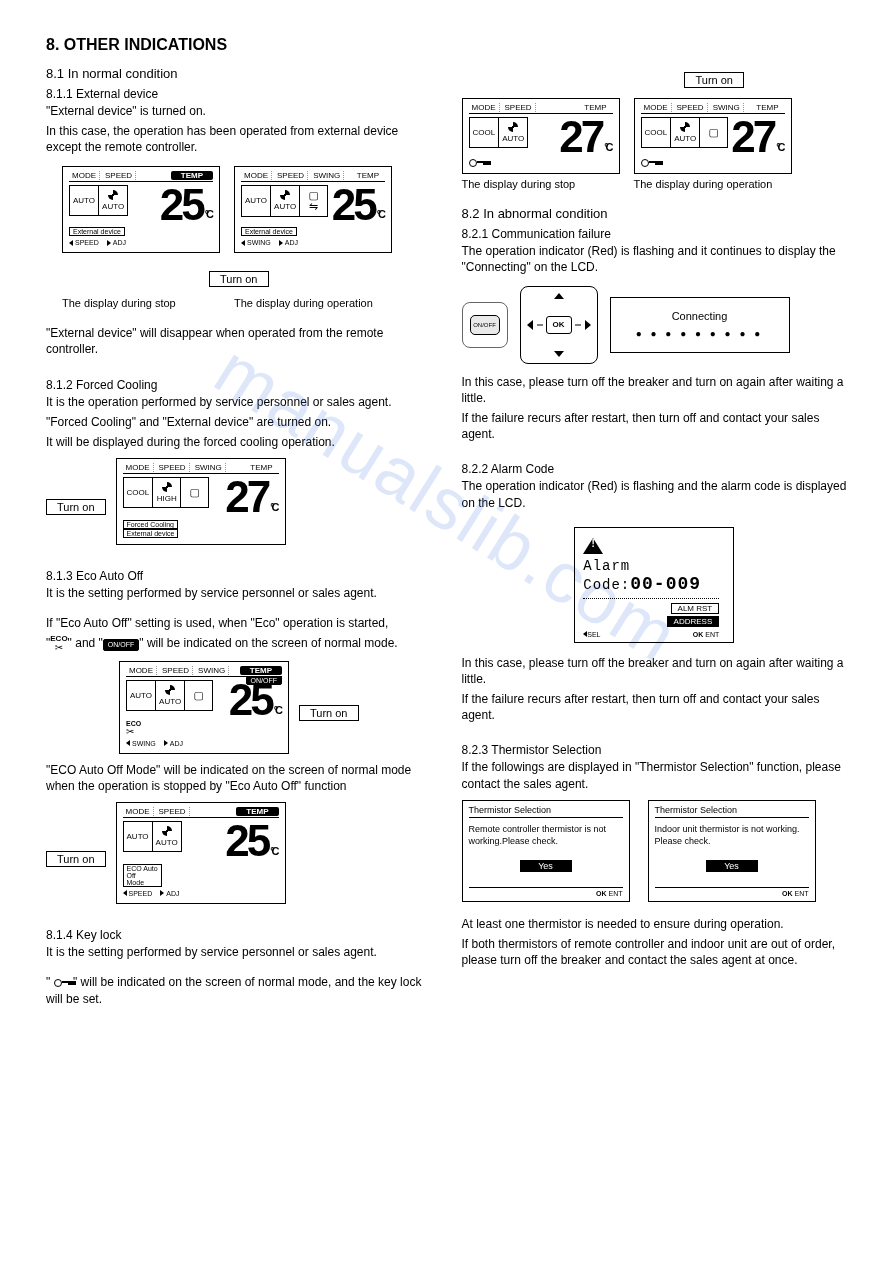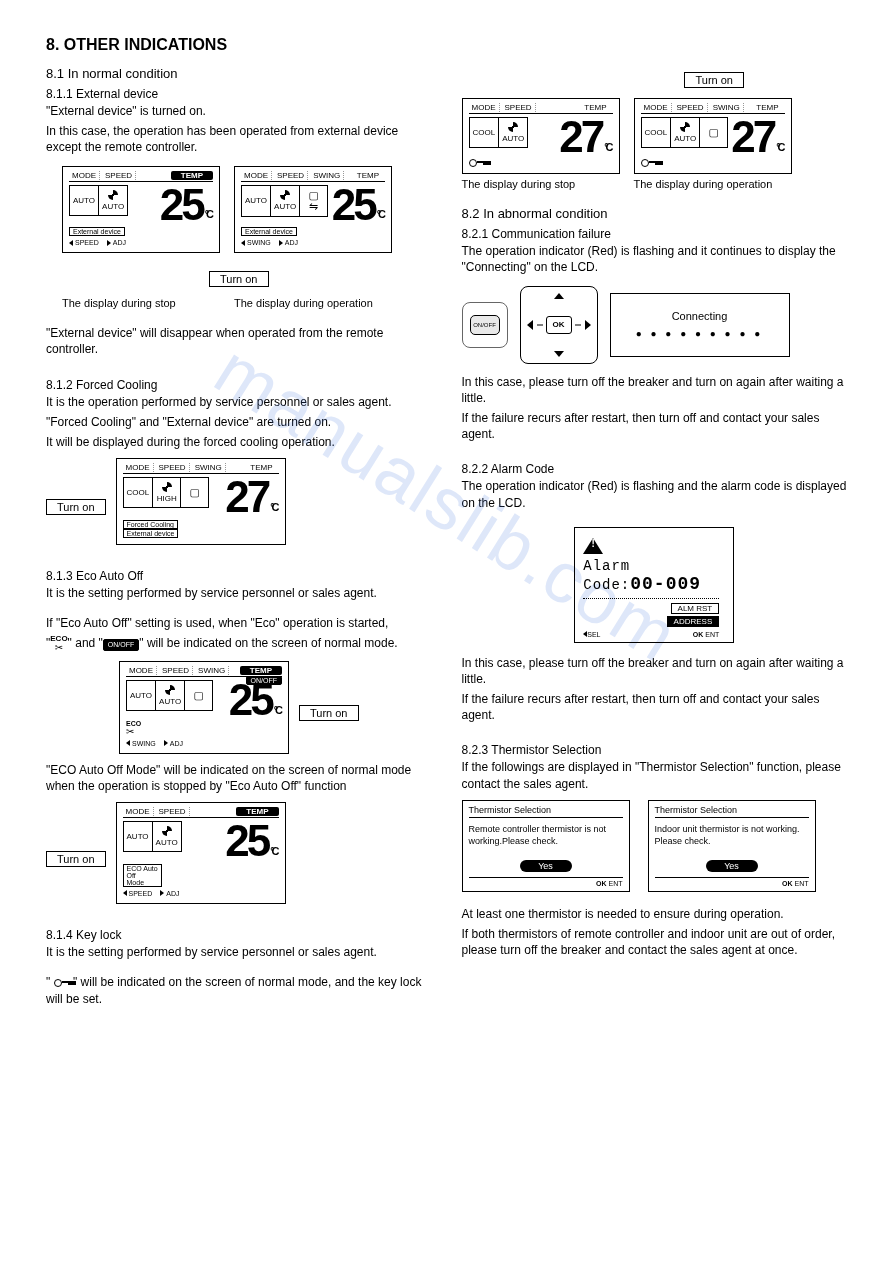"Connecting" .connecting-box { height: 64px -> 56px }
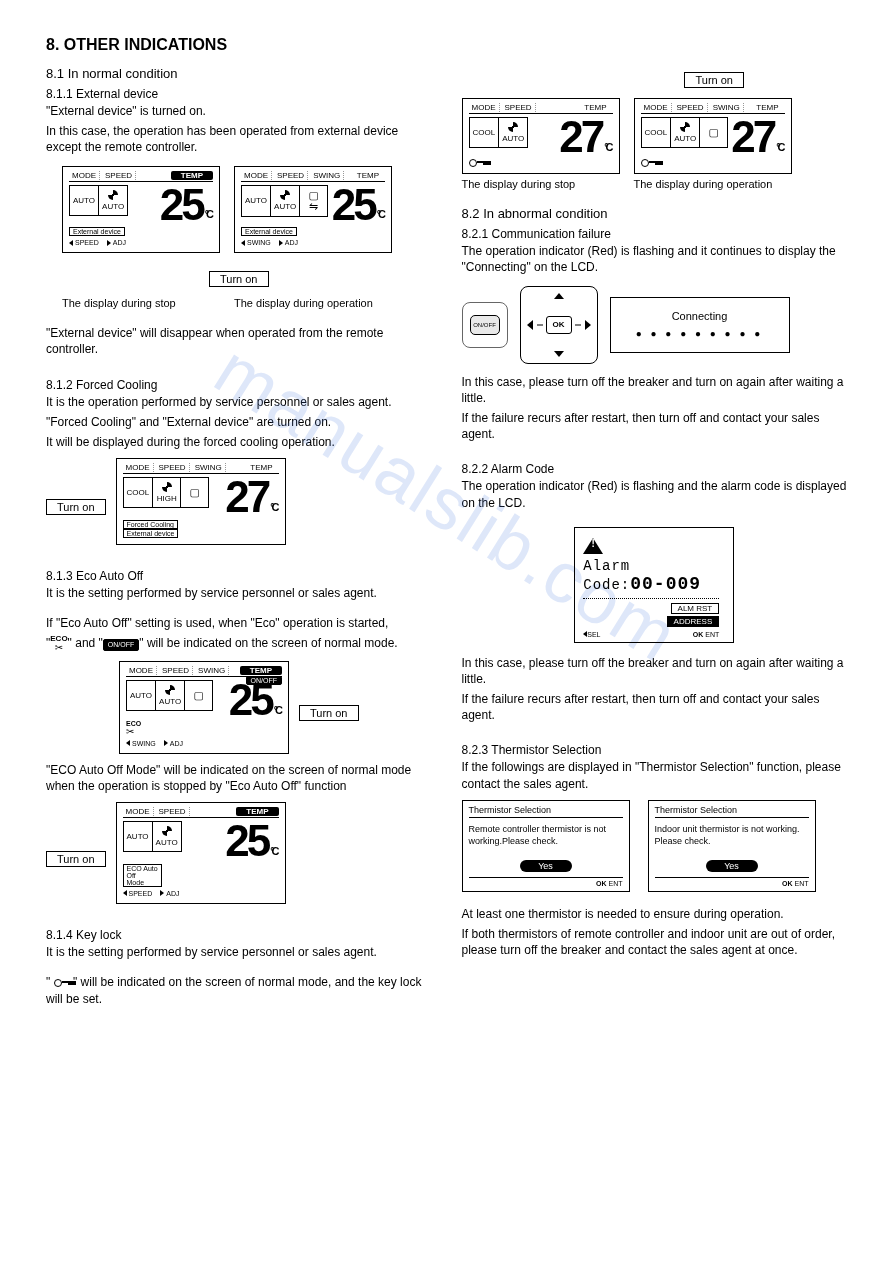"Yes" .therm-box .yes { border-radius: 6px -> none; margin: 8px auto 5px auto -> 8px auto 15px auto }
